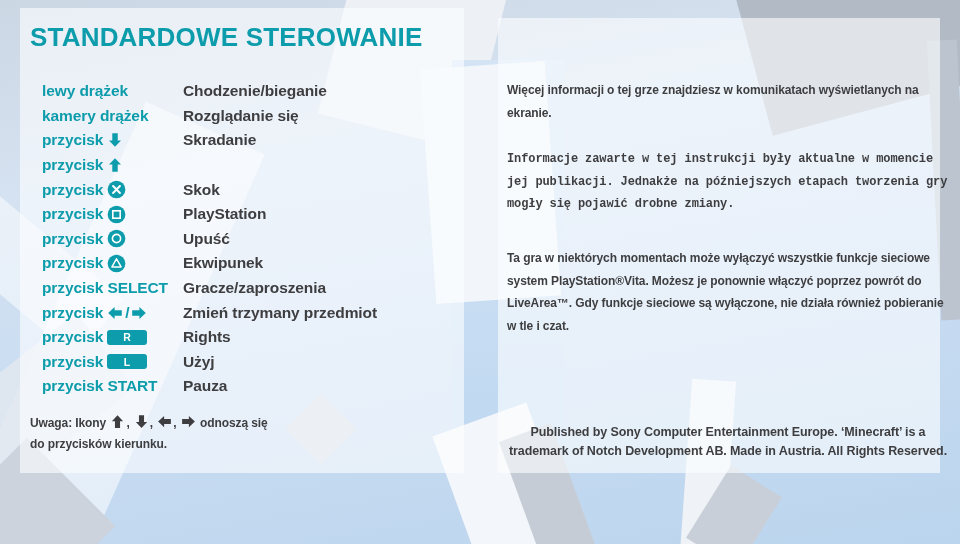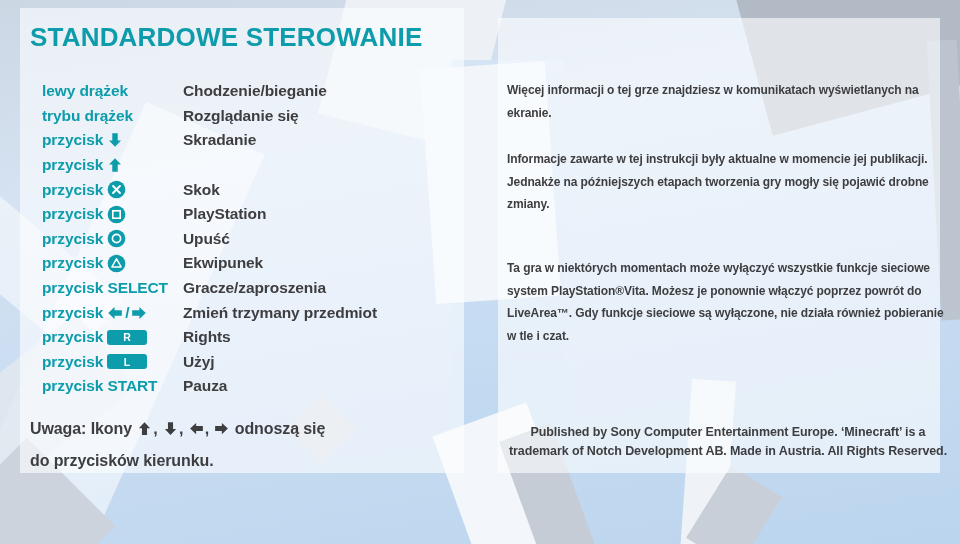"trybu drążek" span.clabel { text: trybu -> kamery }
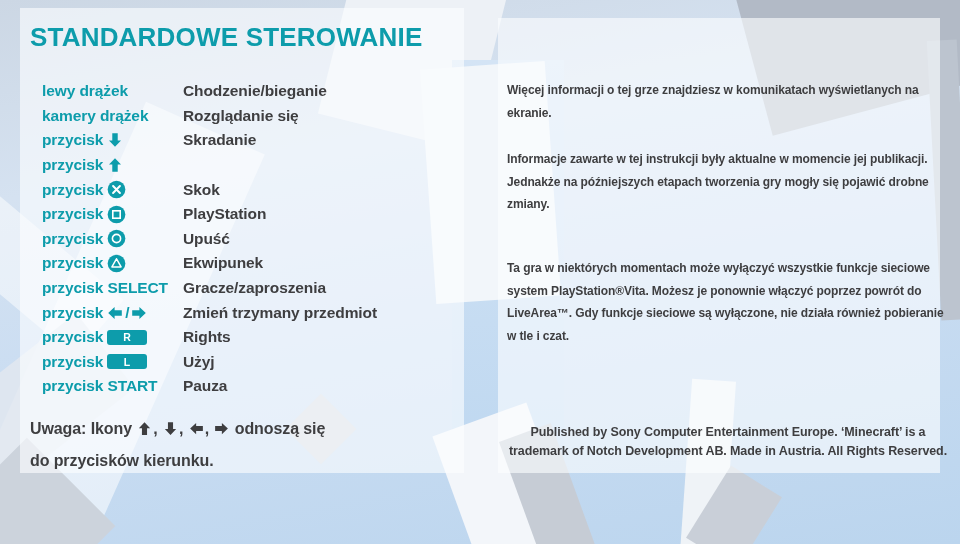"Informacje zawarte w tej instrukcji" .ip2 { font-family: none -> Liberation Mono, monospace }
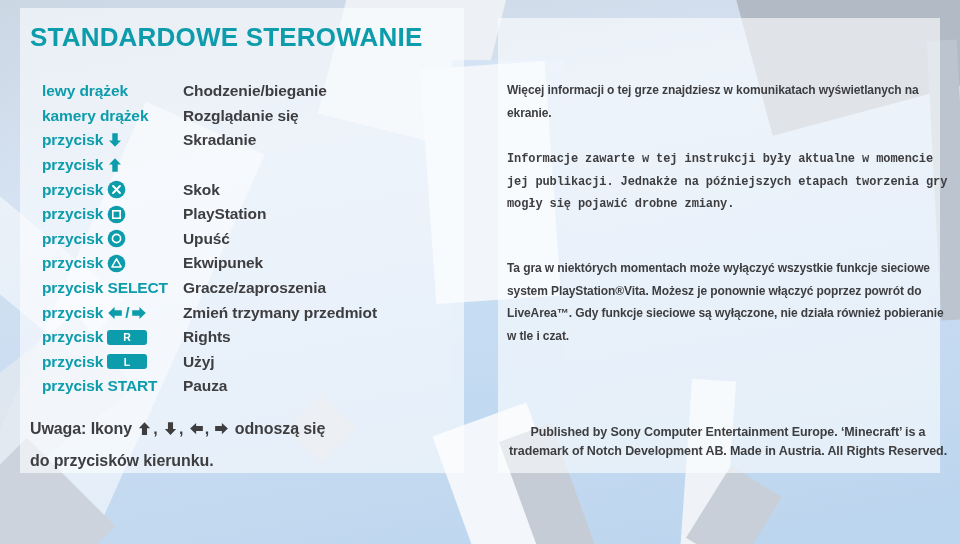"Ta gra w niektórych momentach" .ip3 { margin-top: 10px -> none }
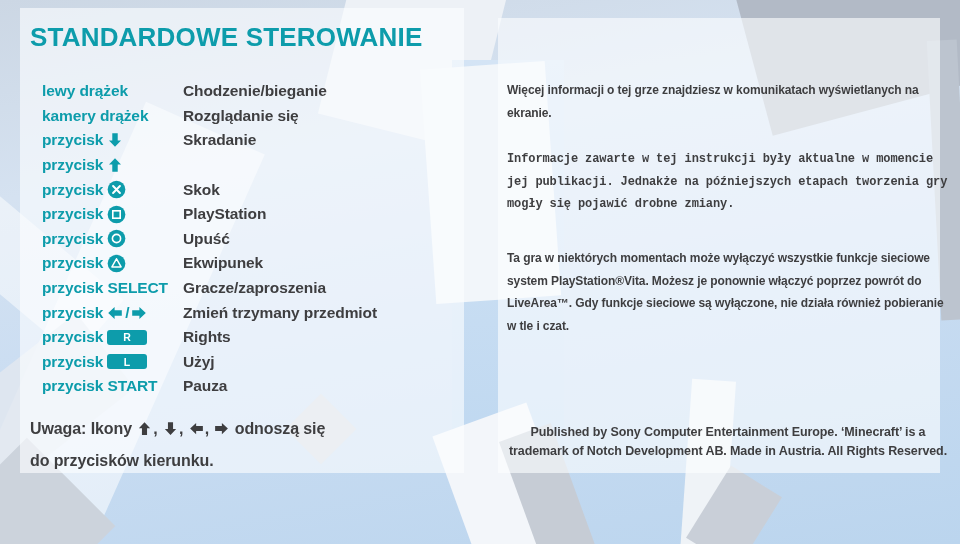"Uwaga: Ikony , , ," .note { font-size: 16px -> 12px; line-height: 32px -> 21px }
